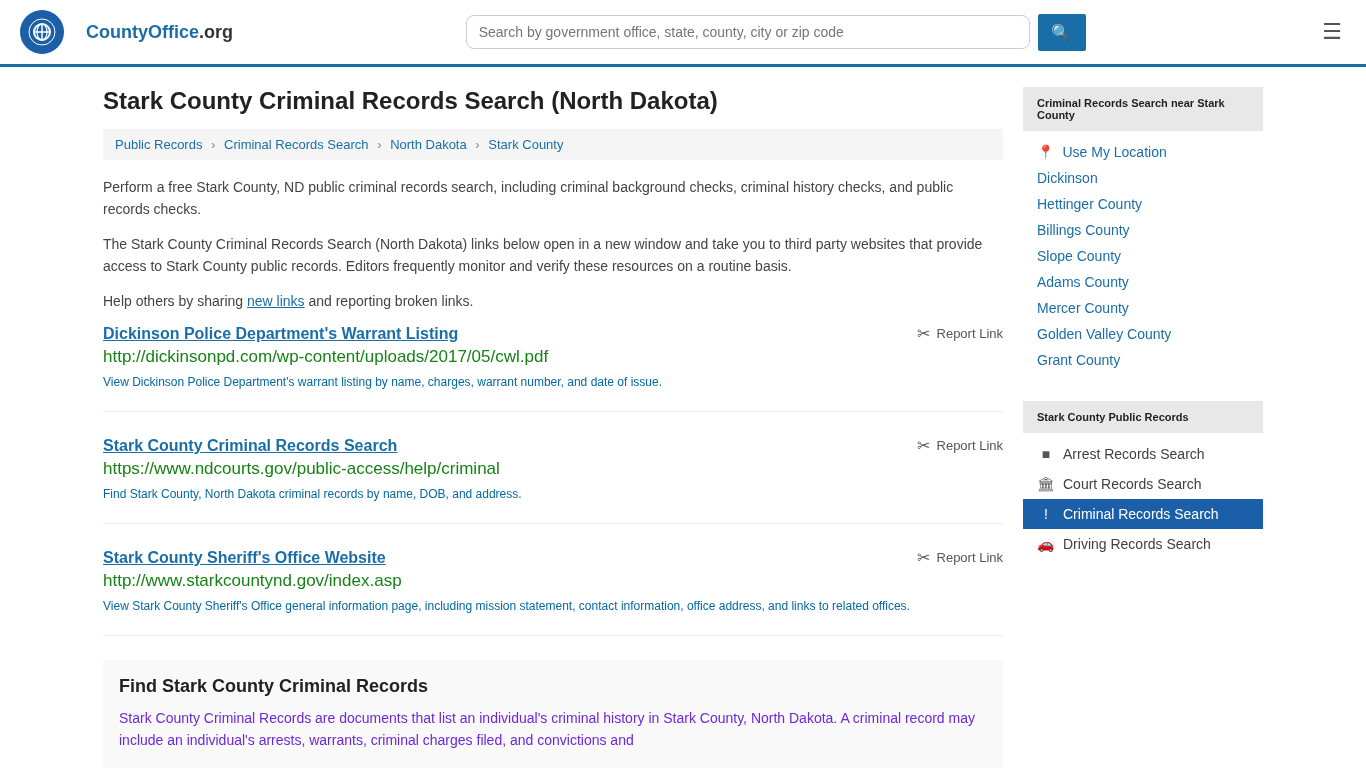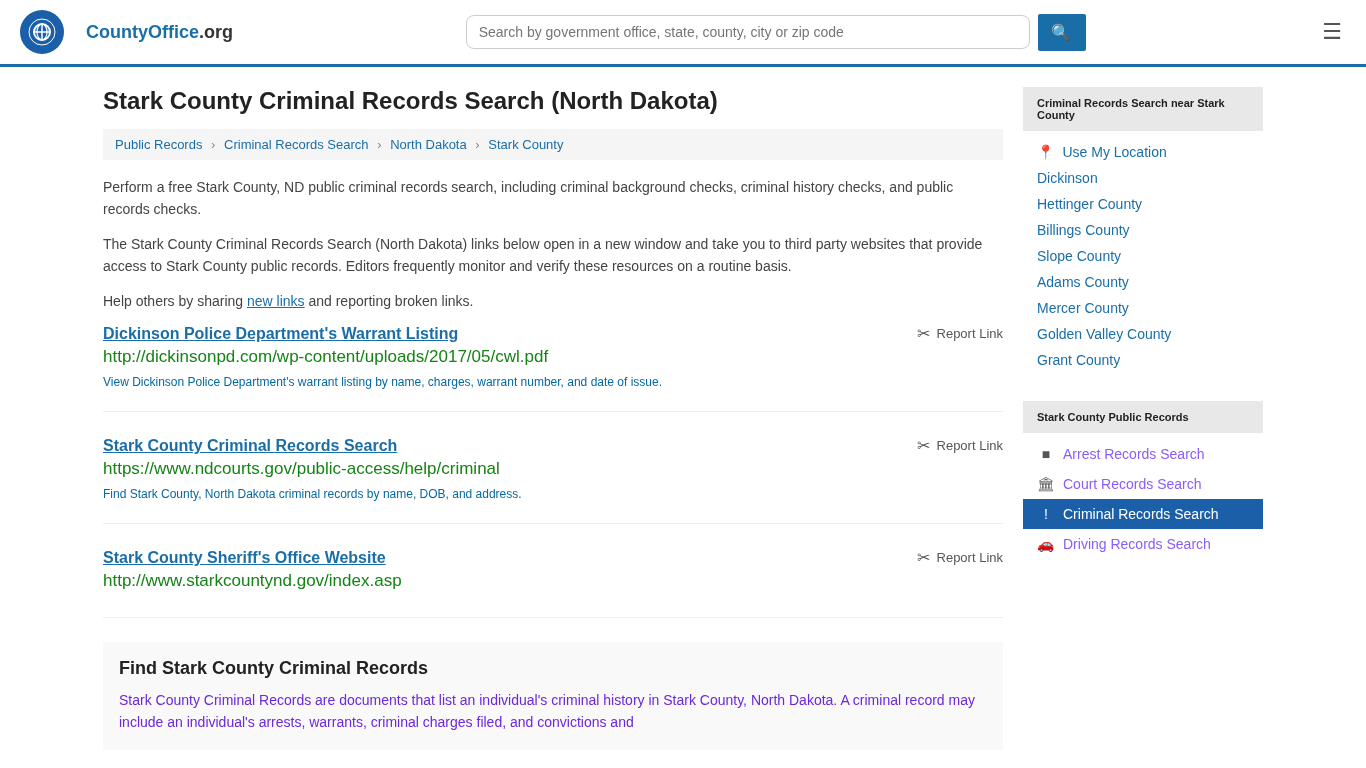"Arrest Records Search" .pub-records-list li a { color: #8b5cf6 -> #404040 }
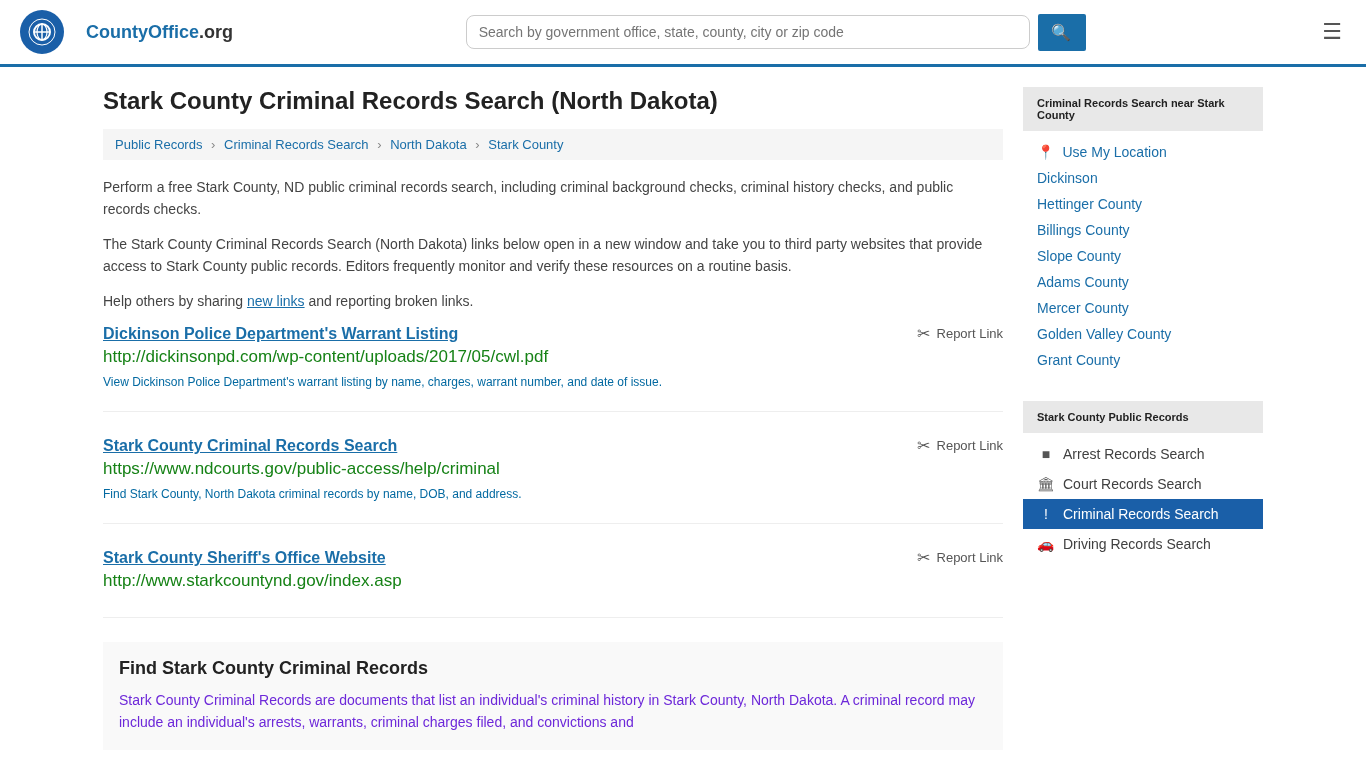"View Stark County Sheriff's Office" div.record-desc { html: none -> <div>View Stark County Sheriff's Office general information page, including mission statement, contact information, office address, and links to related offices.</div> }
